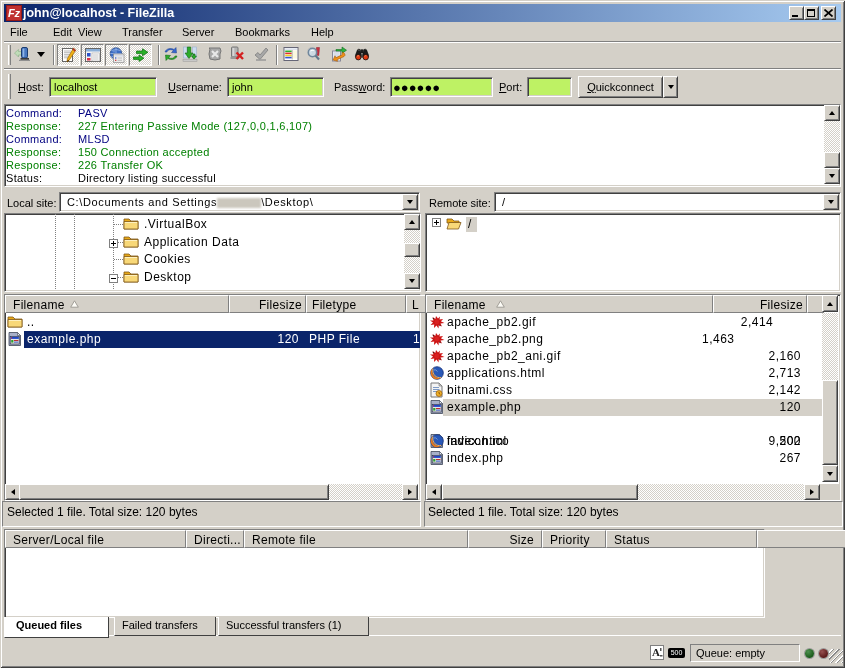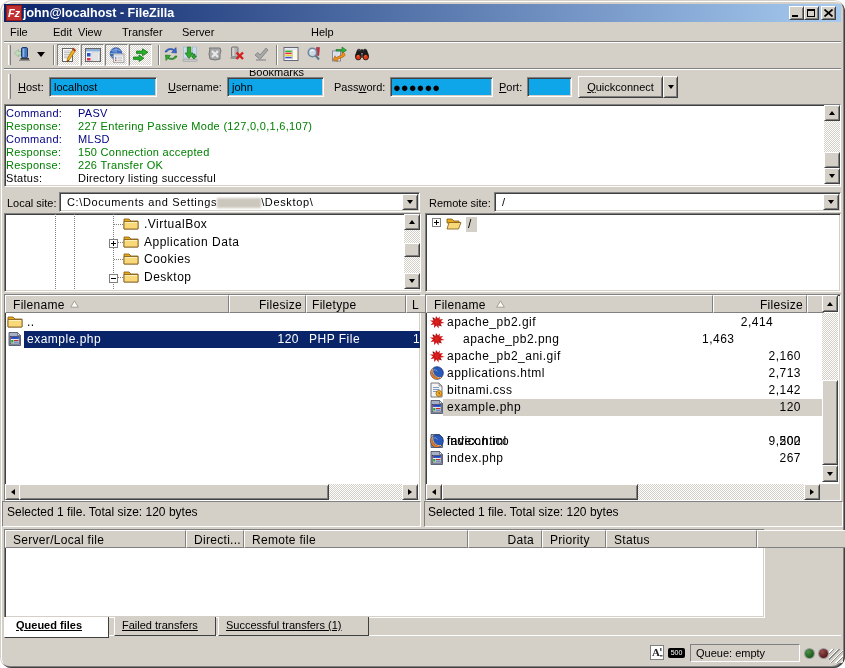"Fz" #win { border-radius: 12px -> none }
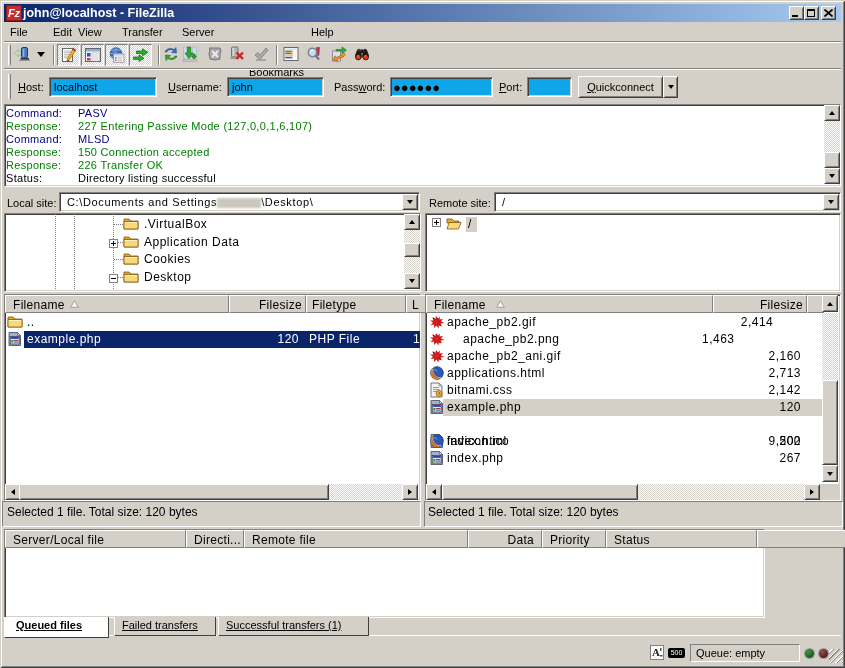"Bookmarks" span.mi { left: 245px -> 231px; margin-top: 40px -> none }
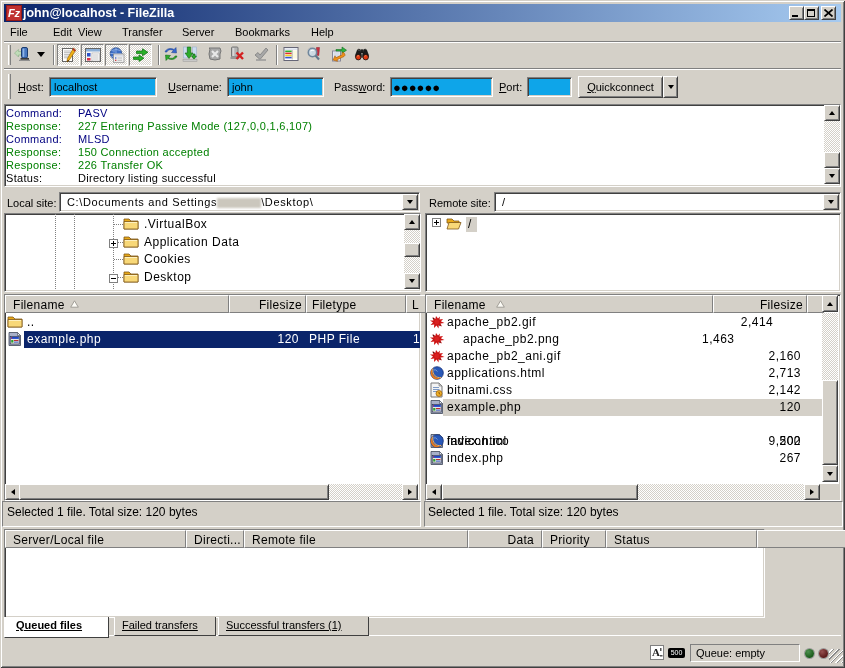"localhost" .qfield { background: #0ea5e9 -> #bef264 }
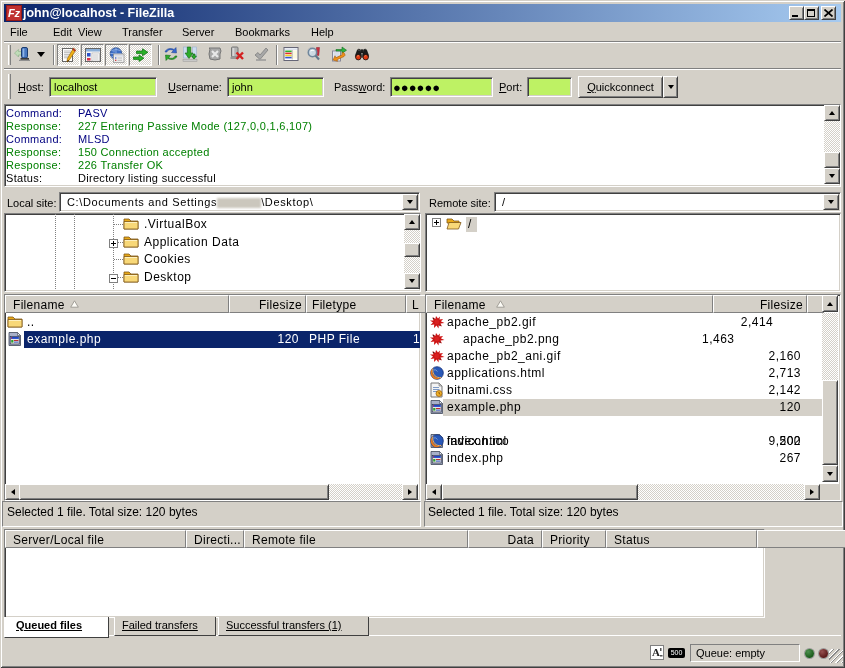"apache_pb2.png" span { left: 37px -> 21px }
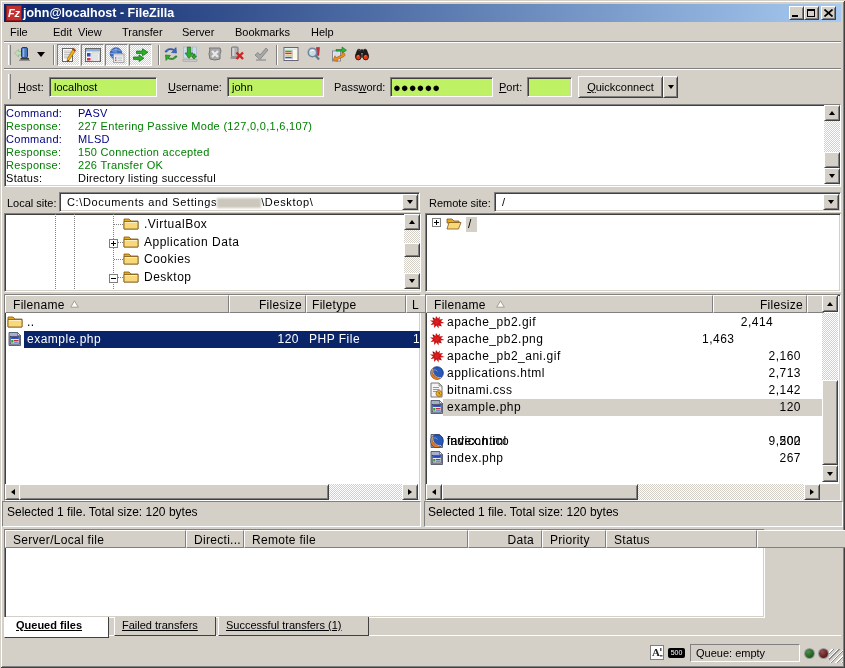"Data" div.hdrcell { text: Data -> Size }
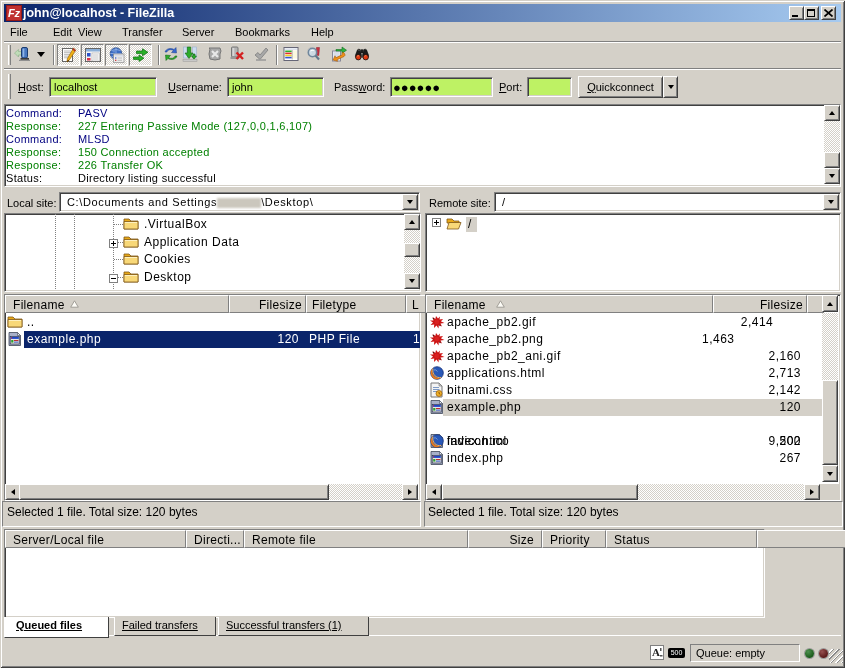"Queued files" .tab { text-decoration: underline -> none }
